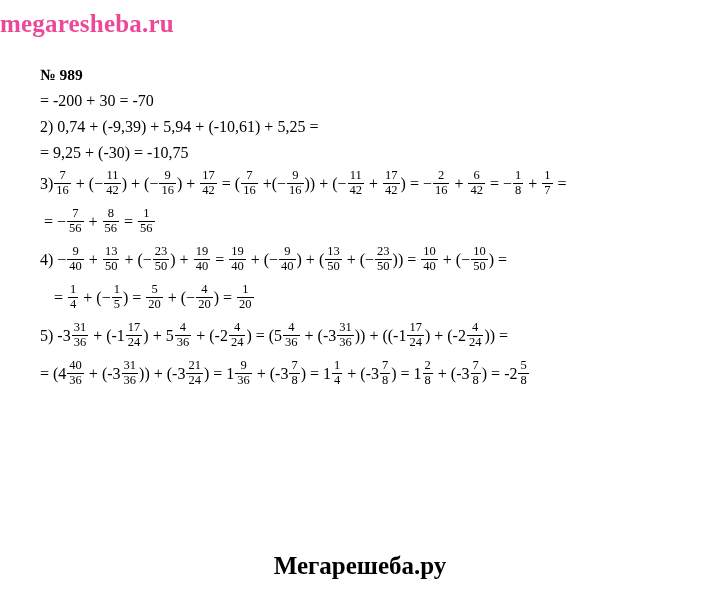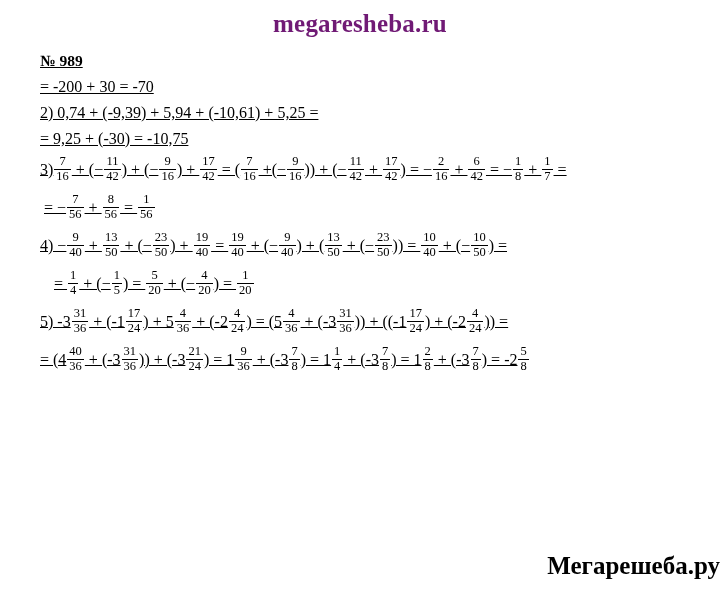"megaresheba.ru" .site-header { color: #701a75 -> #ec4899; text-align: center -> none }
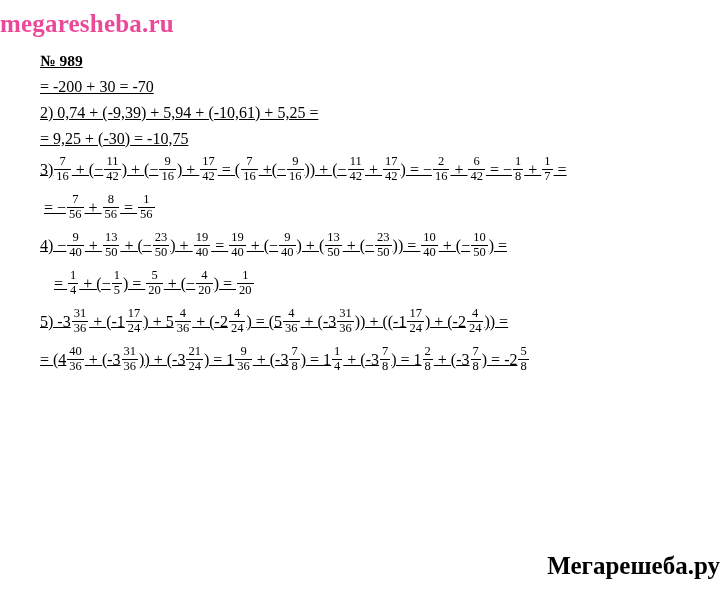"№ 989" .content { text-decoration: underline -> none; top: 52px -> 66px }
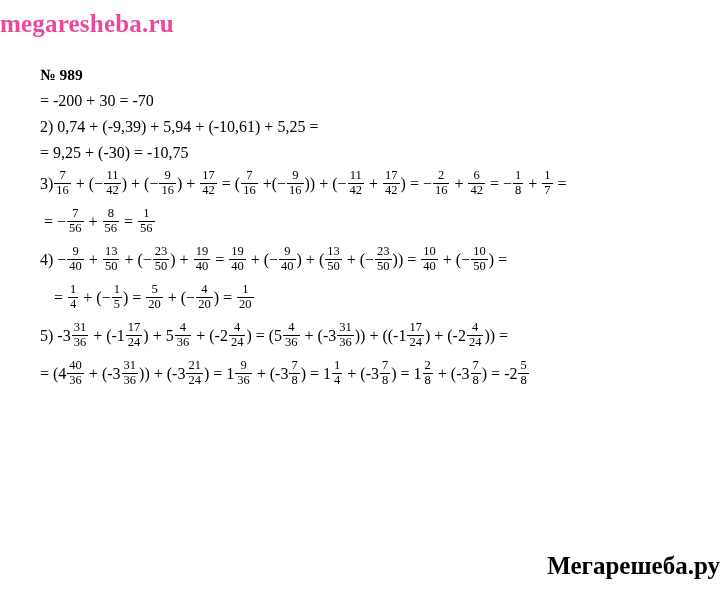"Мегарешеба.ру" .site-footer { text-align: right -> center }
